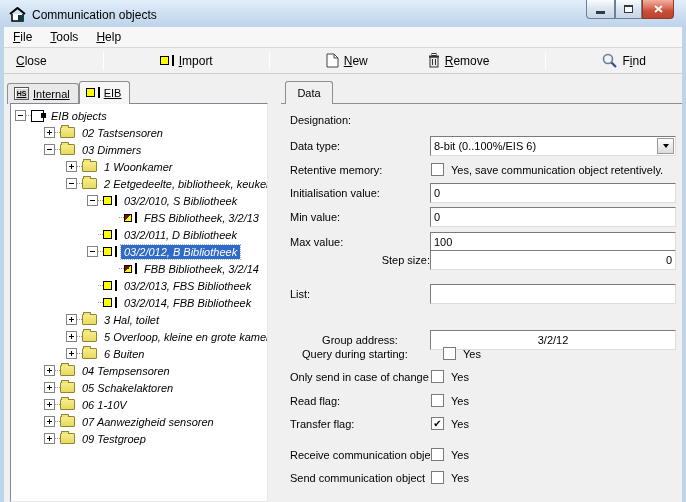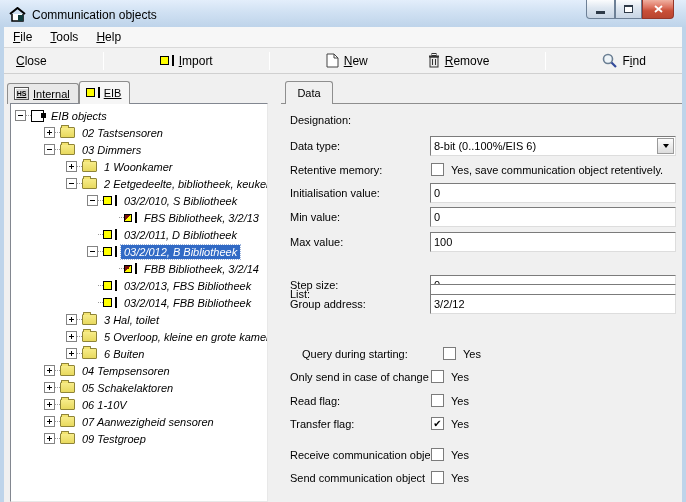"Step size:" div.f-row { text-align: none -> right; top: 172px -> 147px }
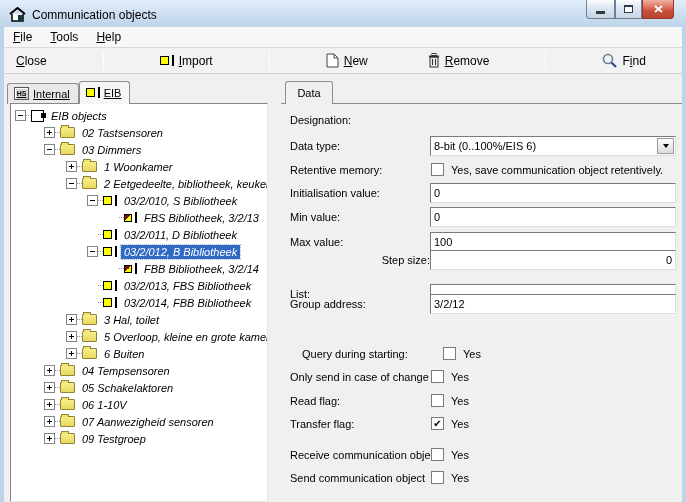"Group address:" div.f-row { text-align: none -> center; top: 191px -> 227px }
